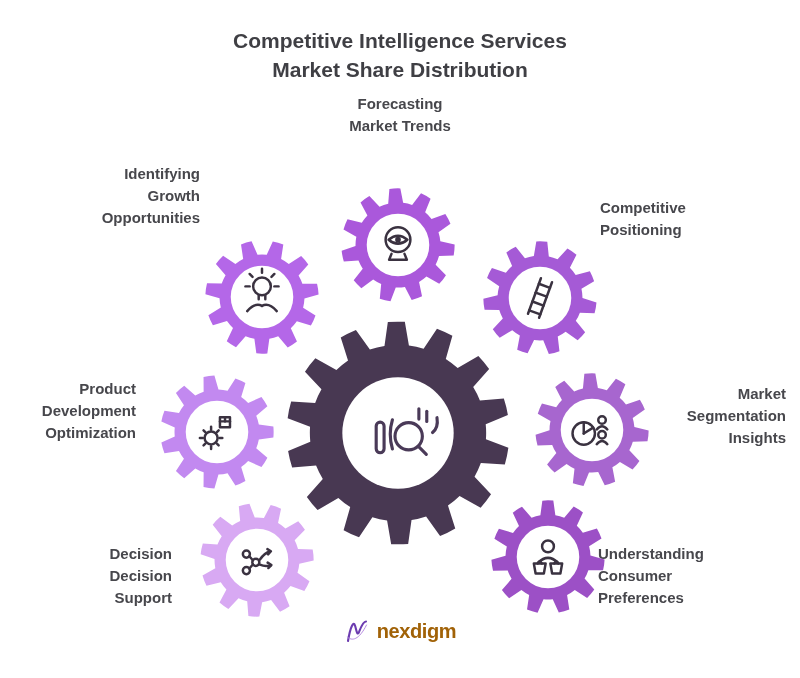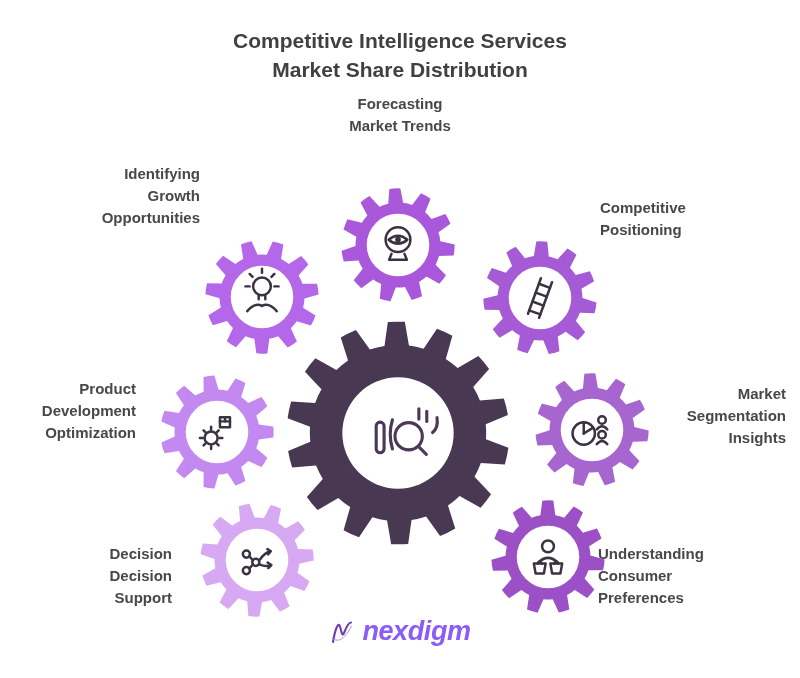"nexdigm" .logo-text { color: #8b5cf6 -> #a16207; font-size: 27px -> 20px; font-style: italic -> none }
